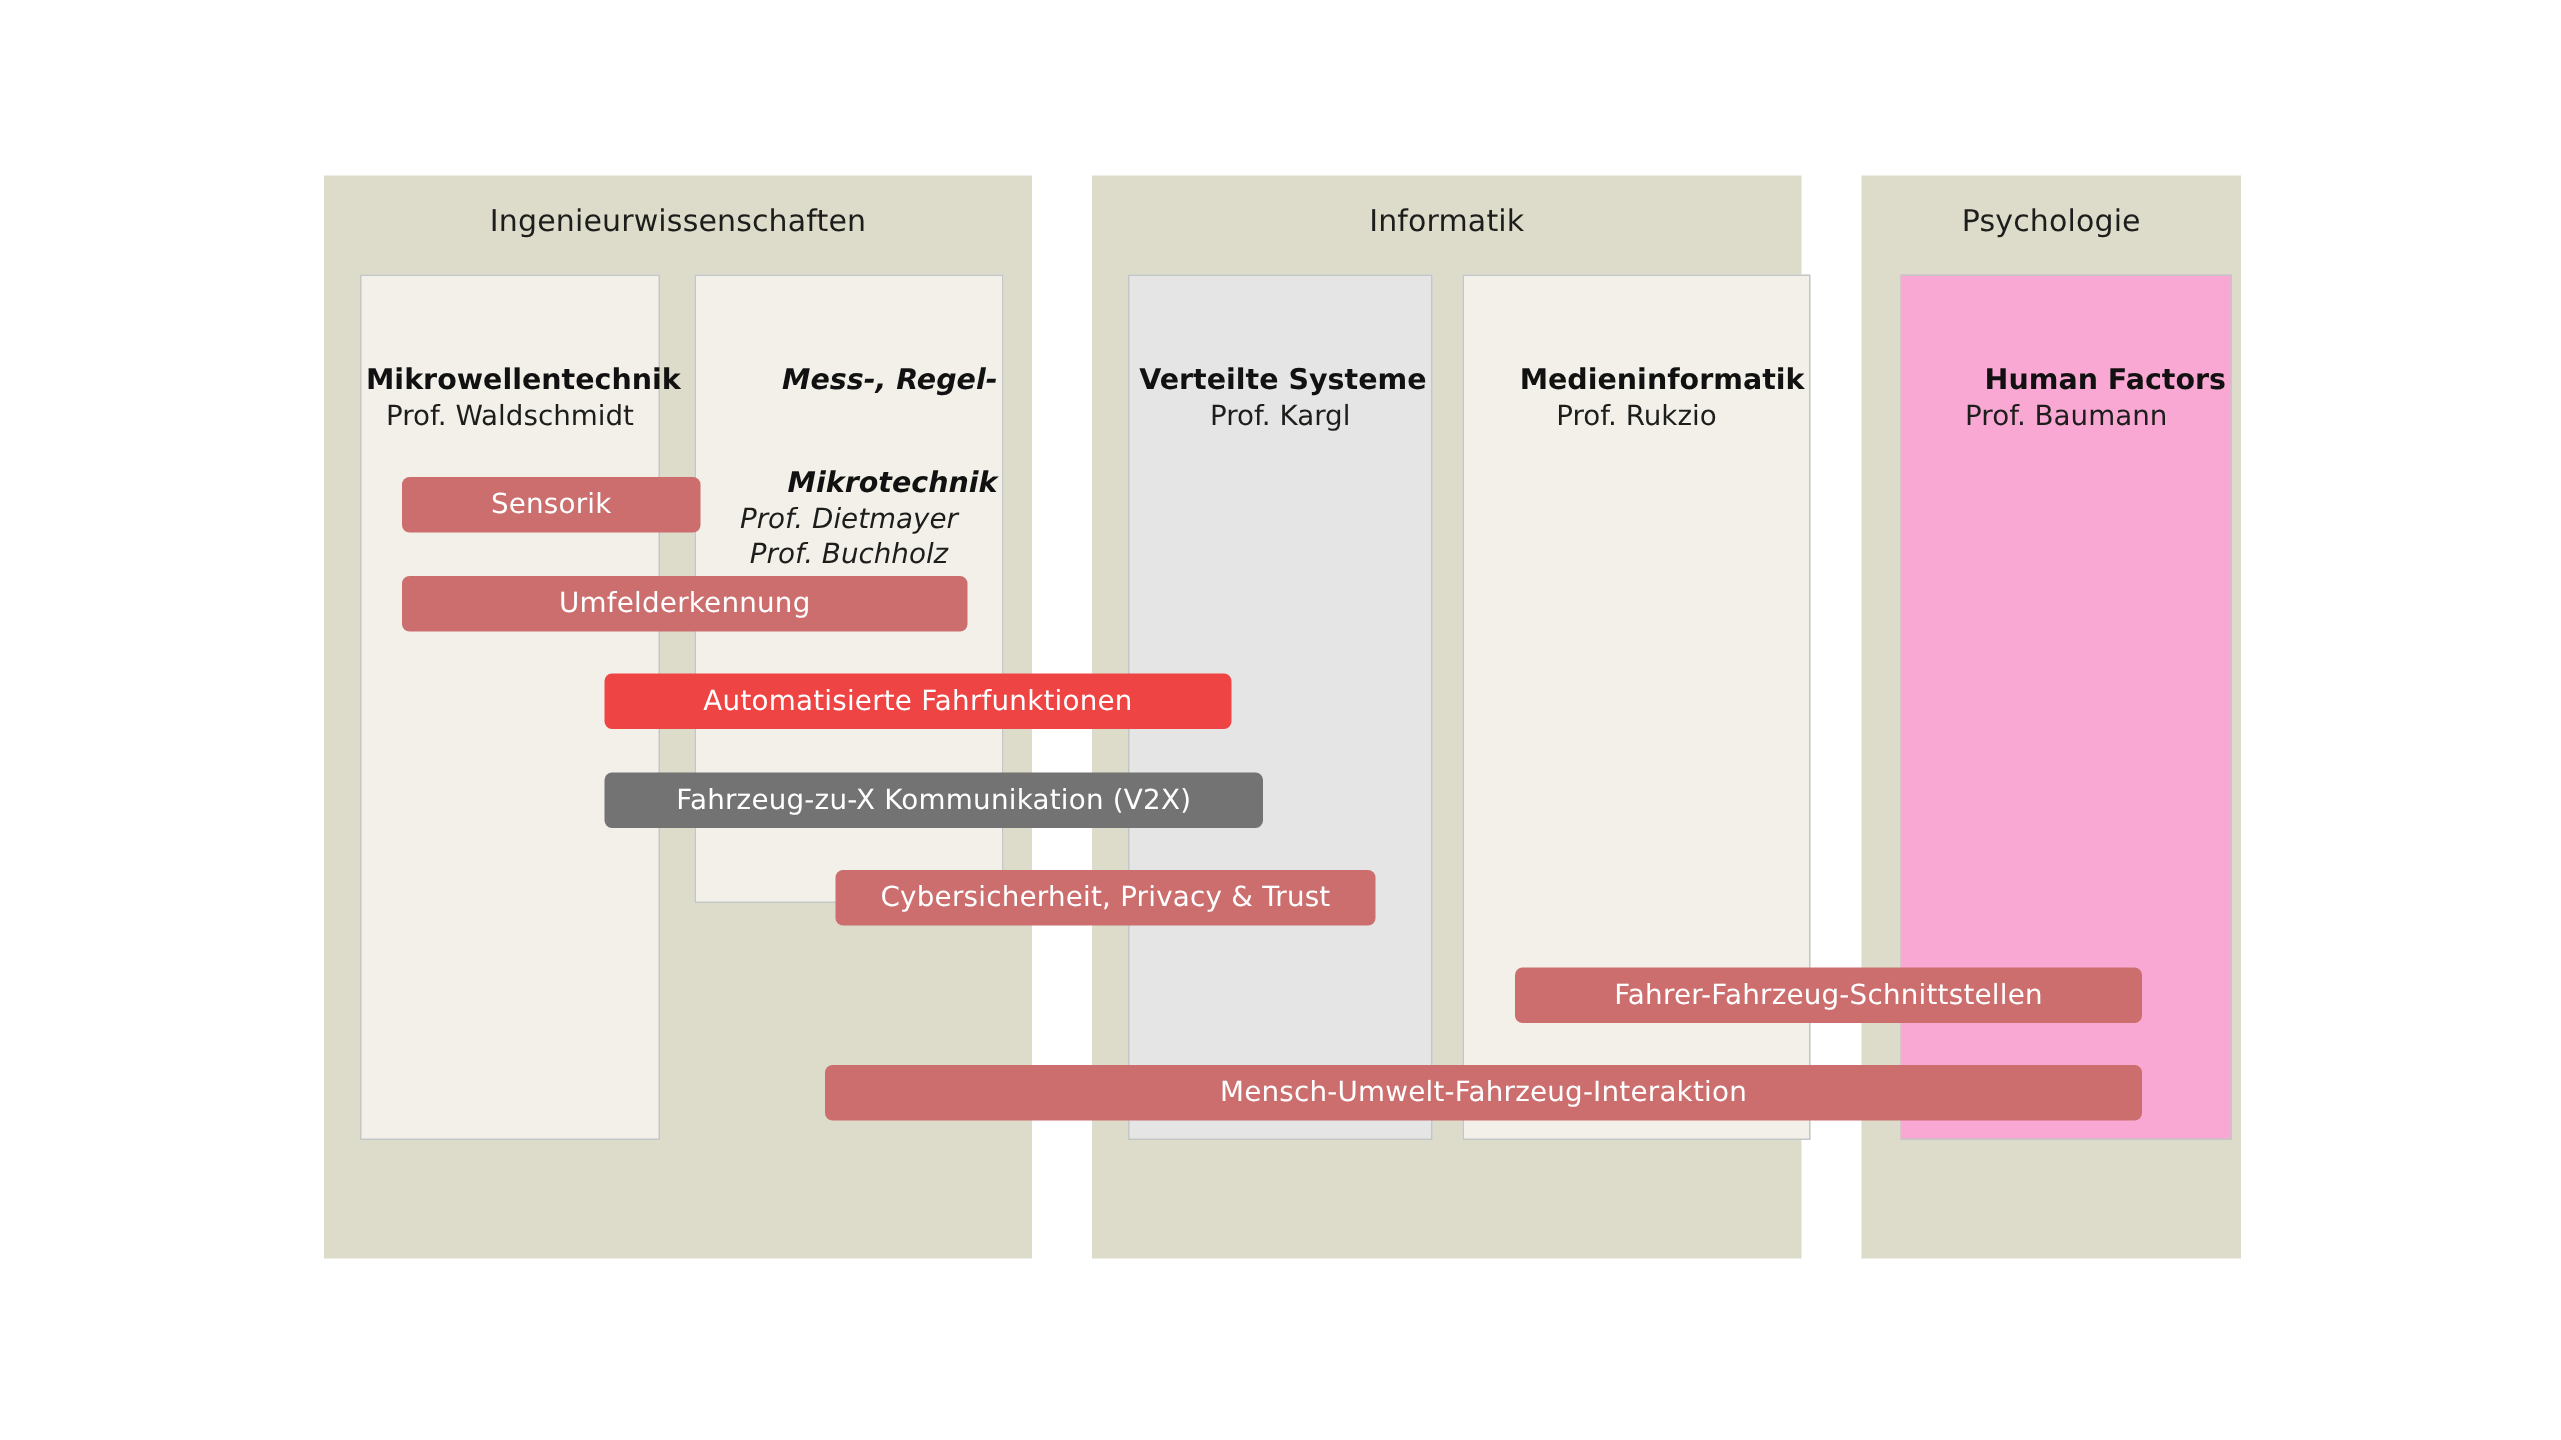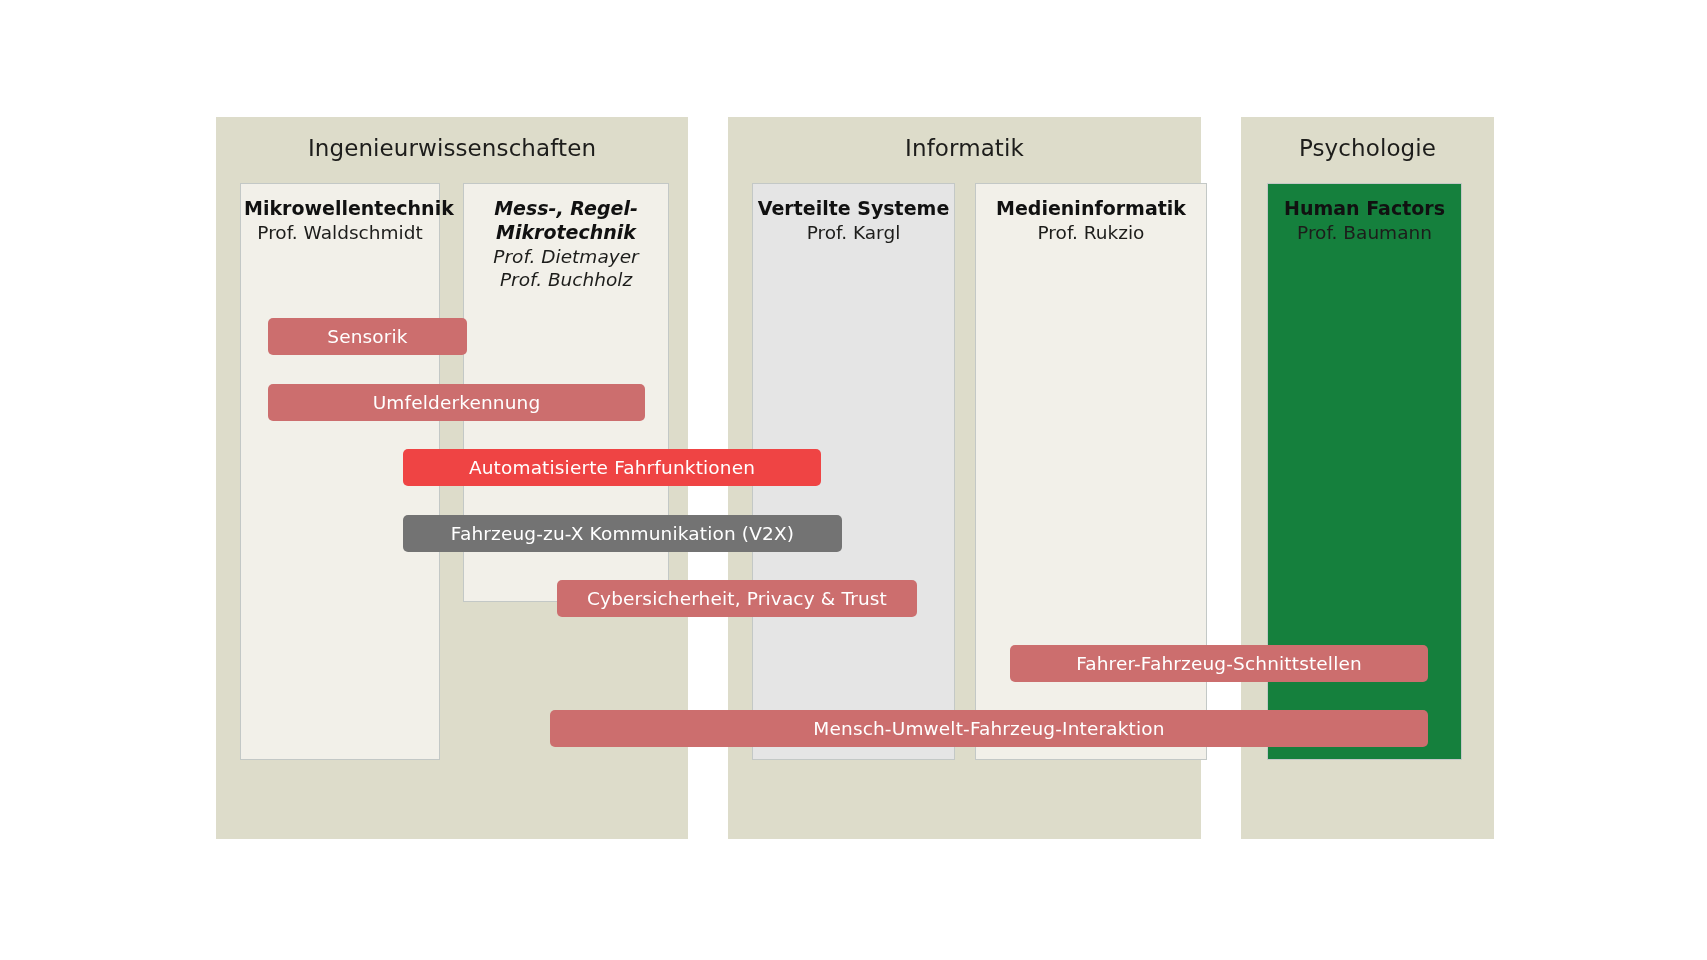"Ingenieurwissenschaften" .faculty-title { font-size: 23px -> 20px }
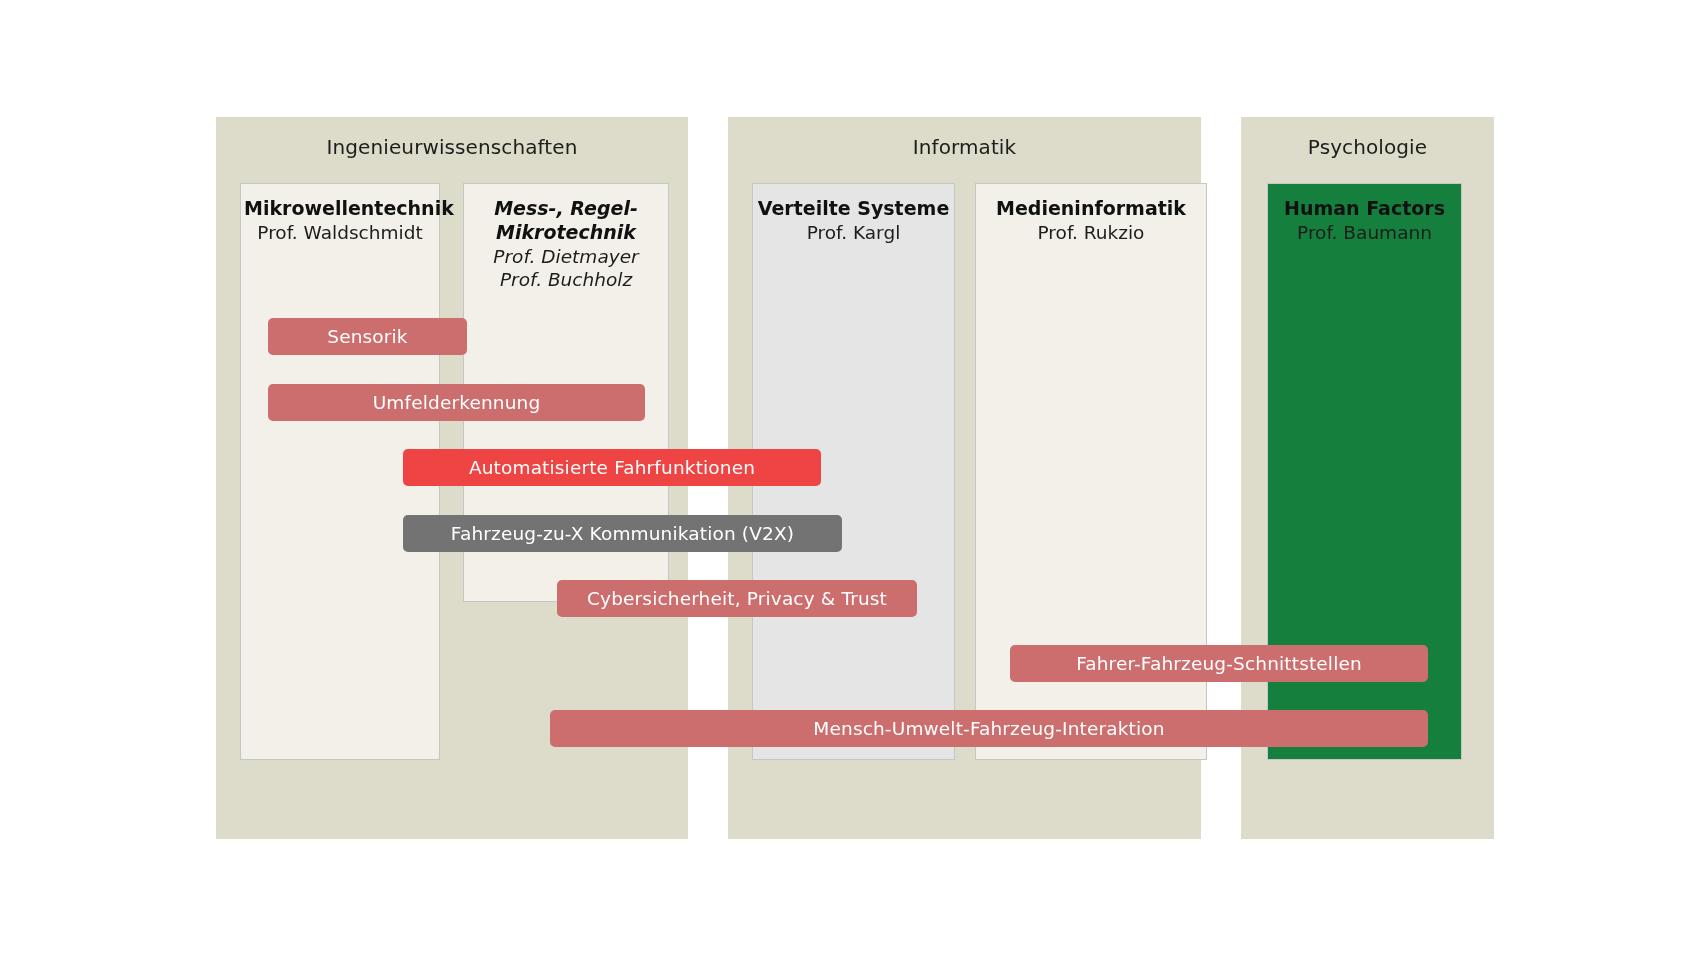"Mikrowellentechnik" .inst-name { margin-top: none -> 45px; text-align: center -> right }
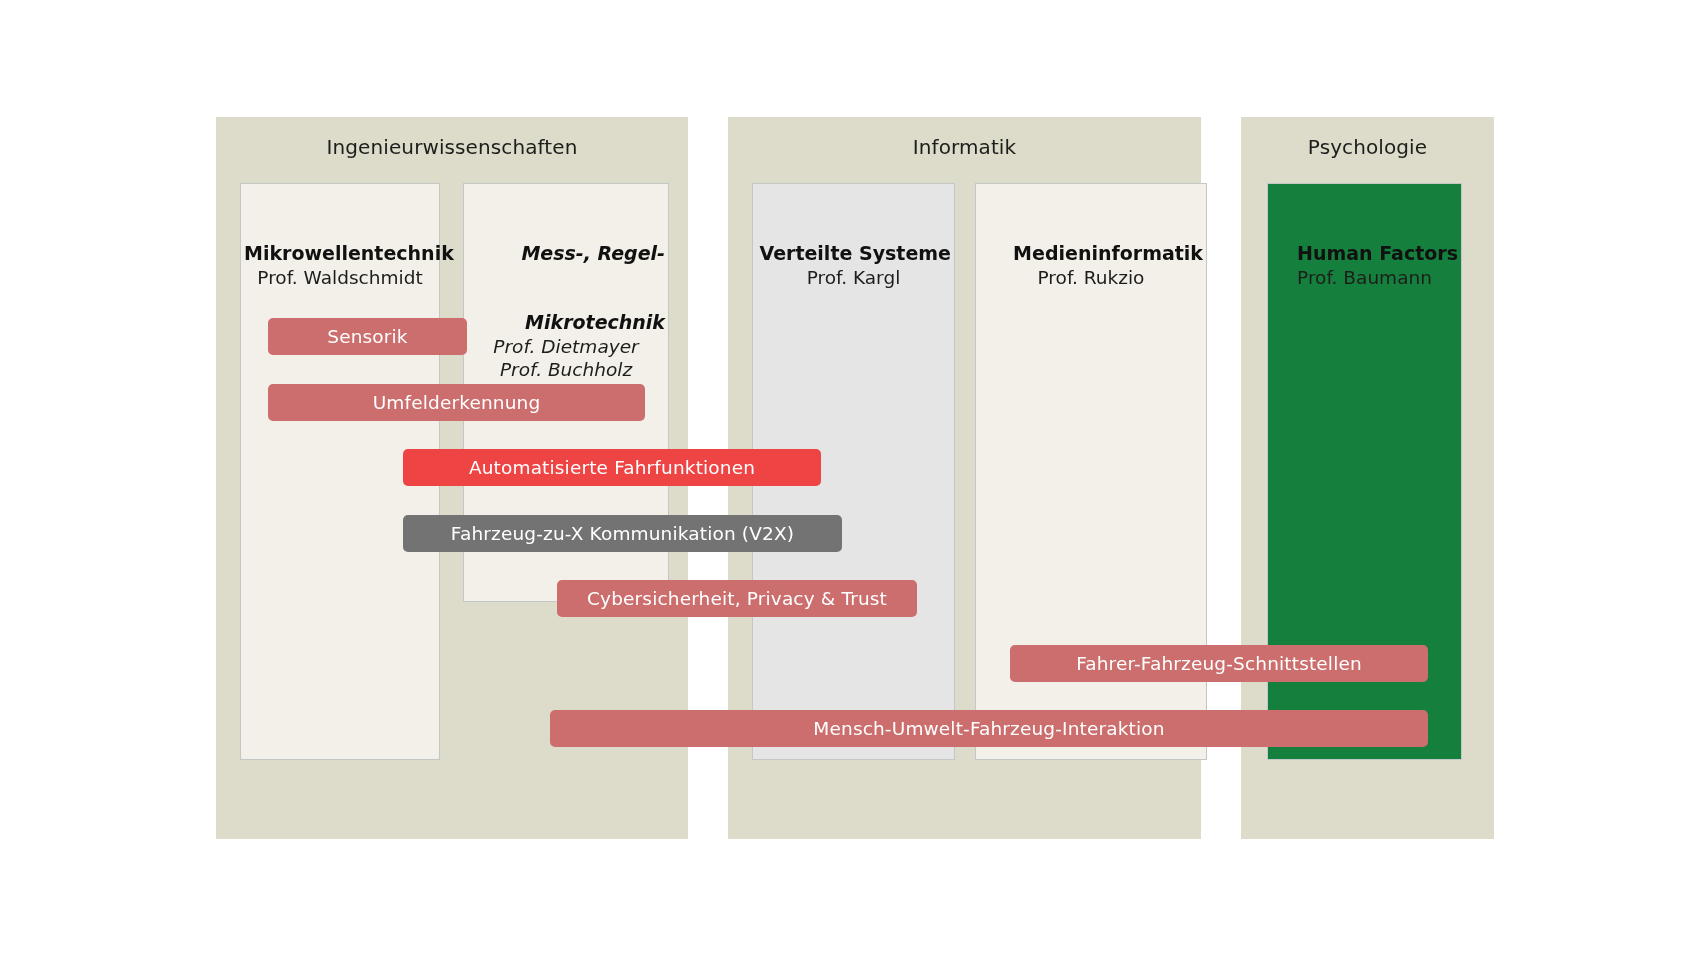"Human Factors" div.institute-card { background: #15803d -> #f9a8d4; width: 195px -> 221px }
